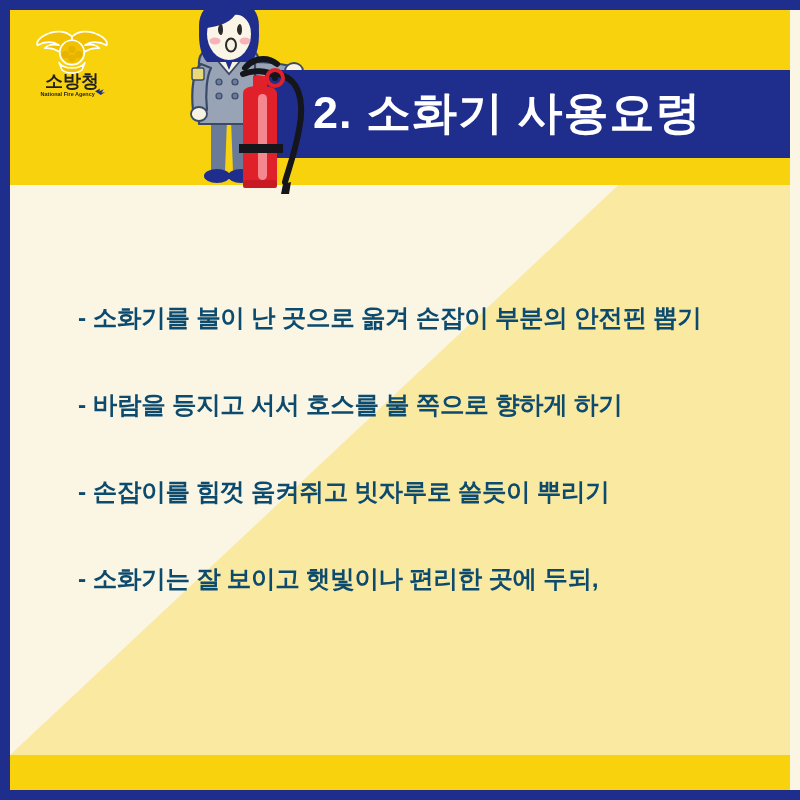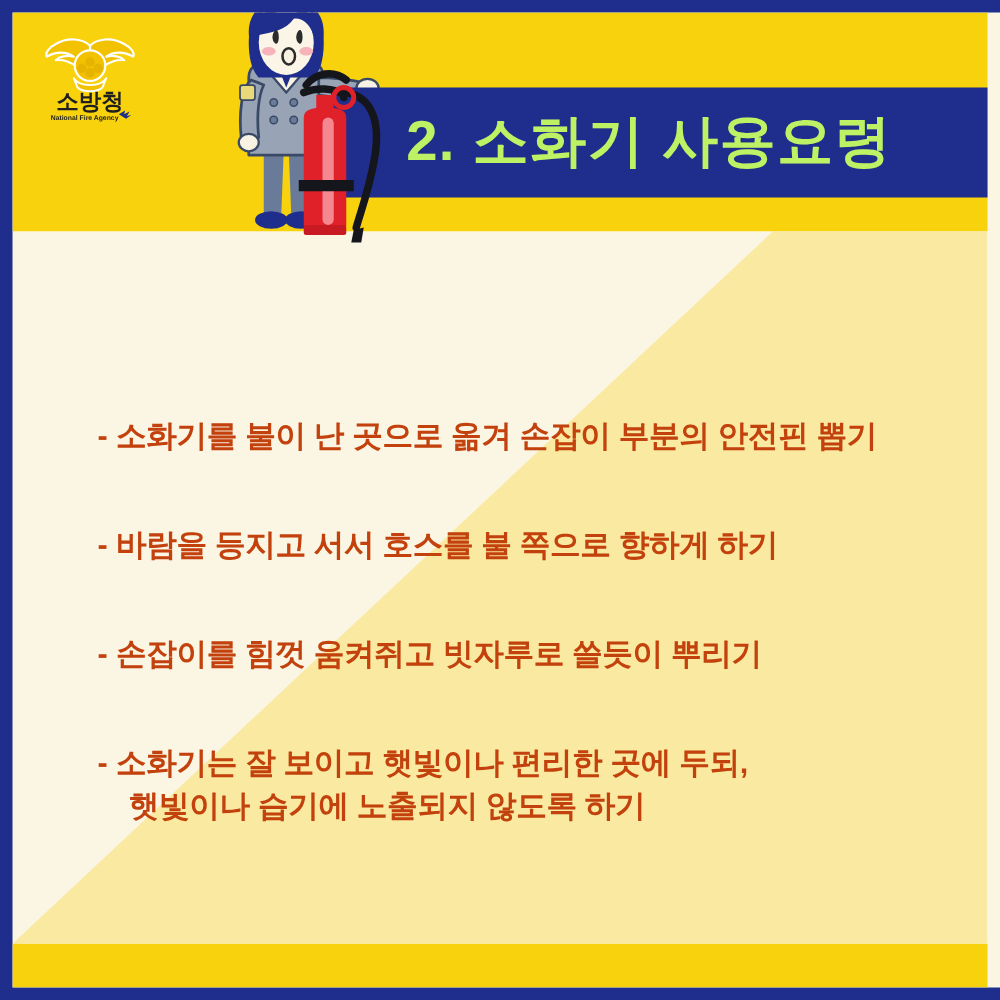"2. 소화기 사용요령" .title-text { color: #bef264 -> #ffffff; left: 60px -> 48px }
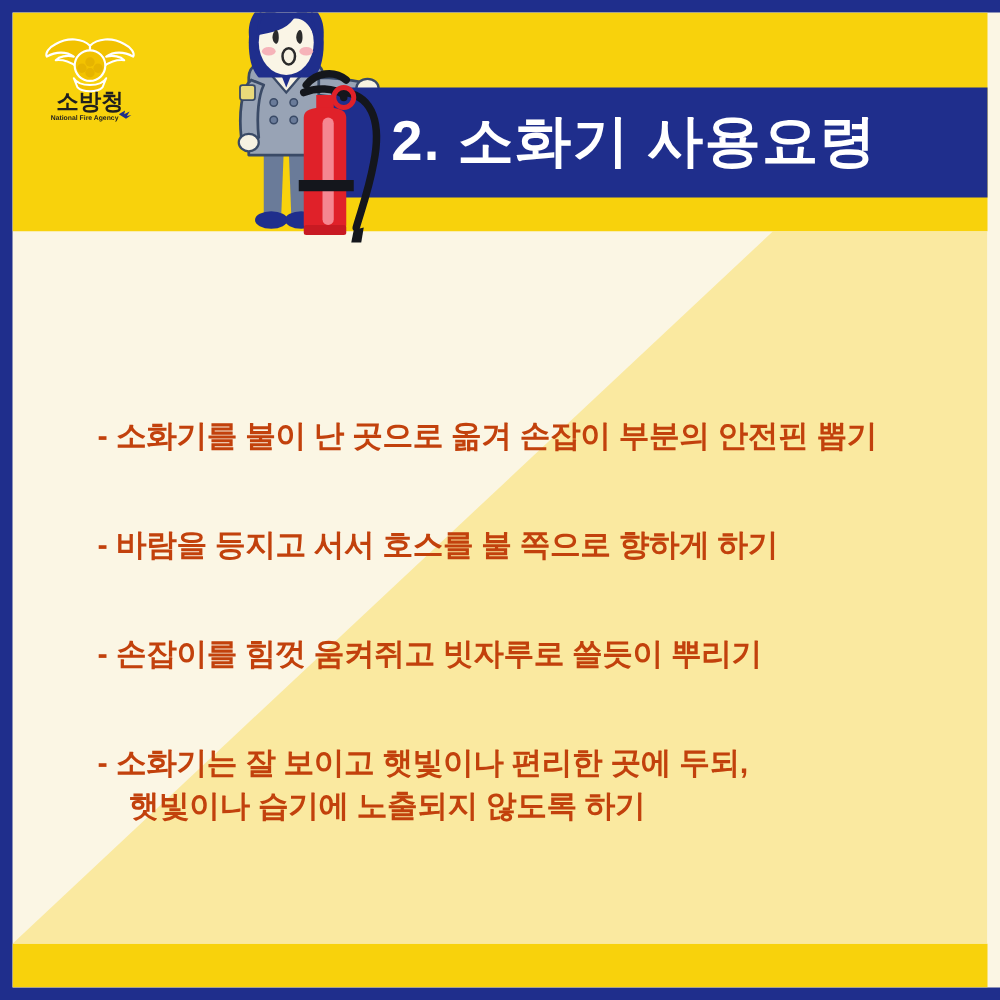"- 소화기를 불이 난 곳으로" .bullet-line { color: #c2410c -> #0c4a6e; margin-top: 32px -> none }
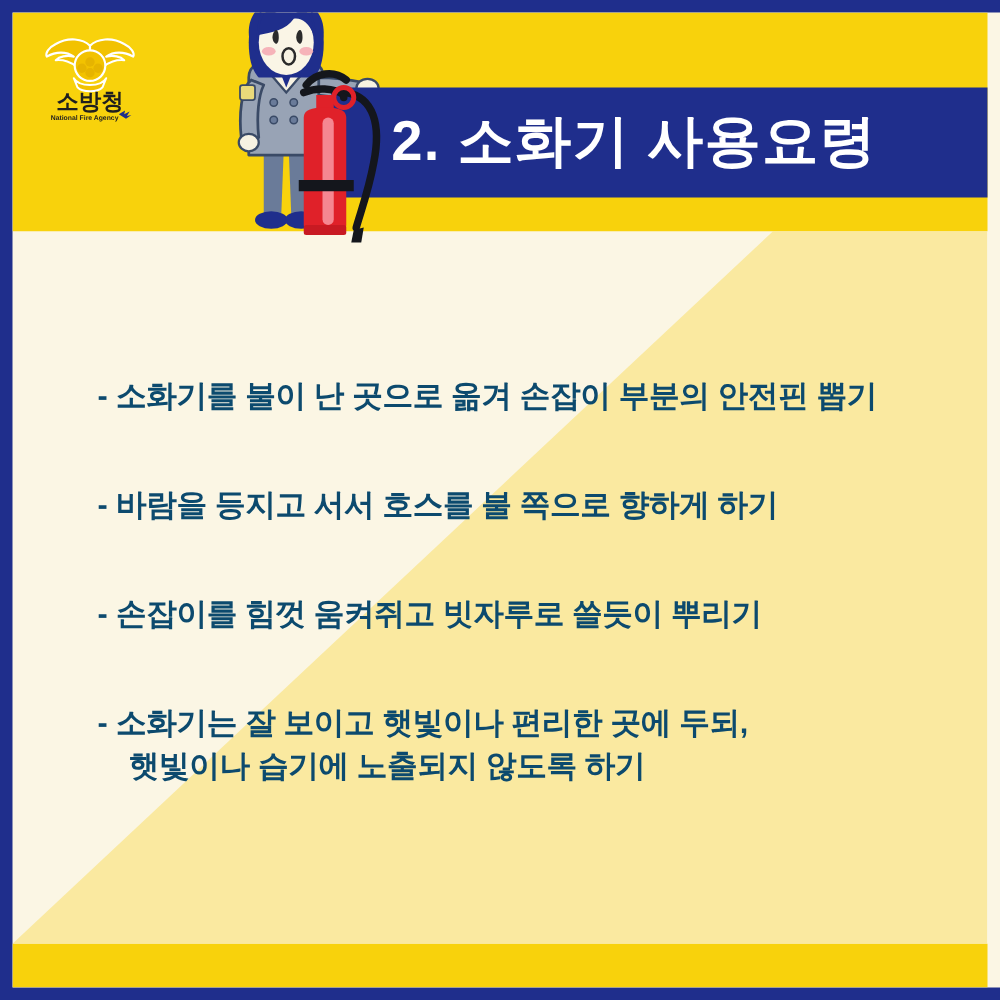"햇빛이나 습기에 노출되지 않도록 하기" span.cont { html: <span>햇빛이나 습기에 노출되지 않도록 하기</span> -> none }
